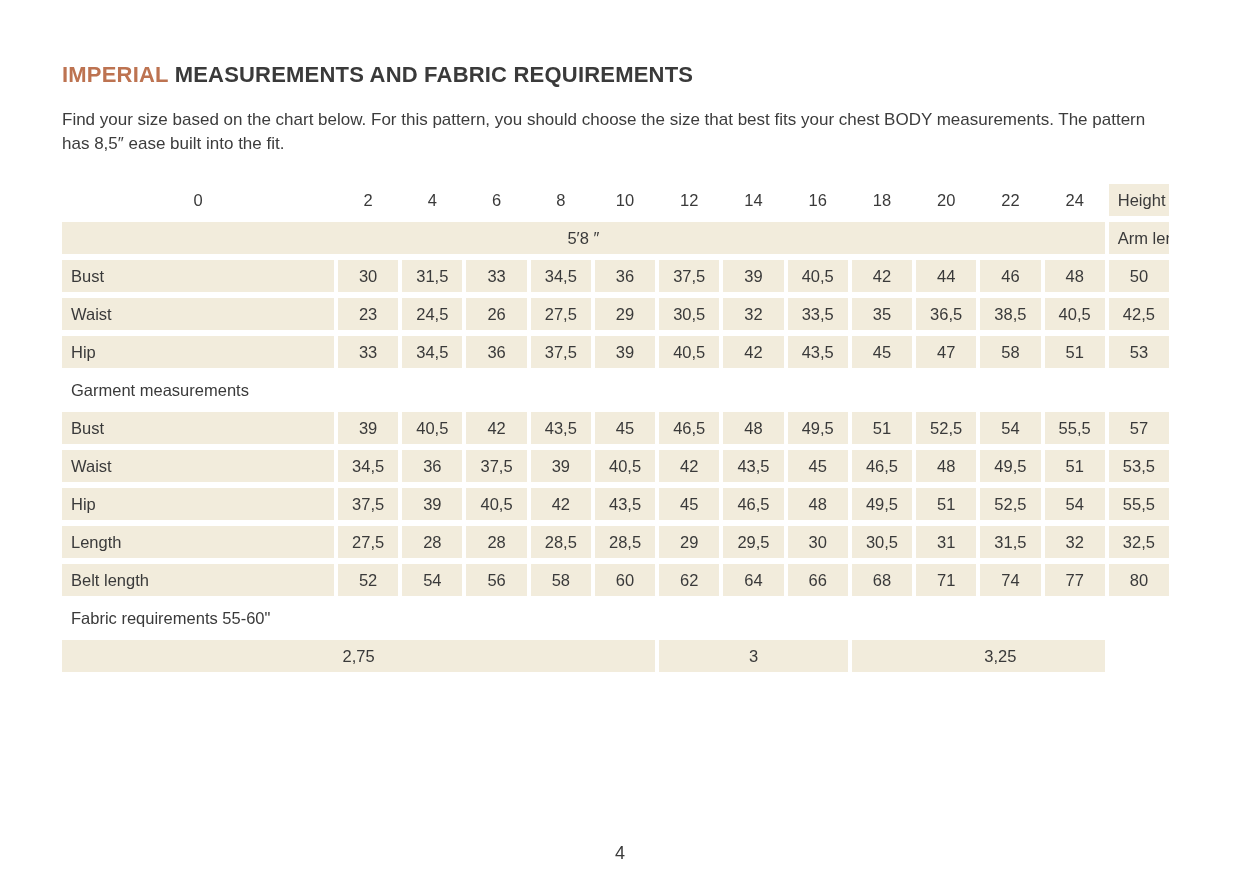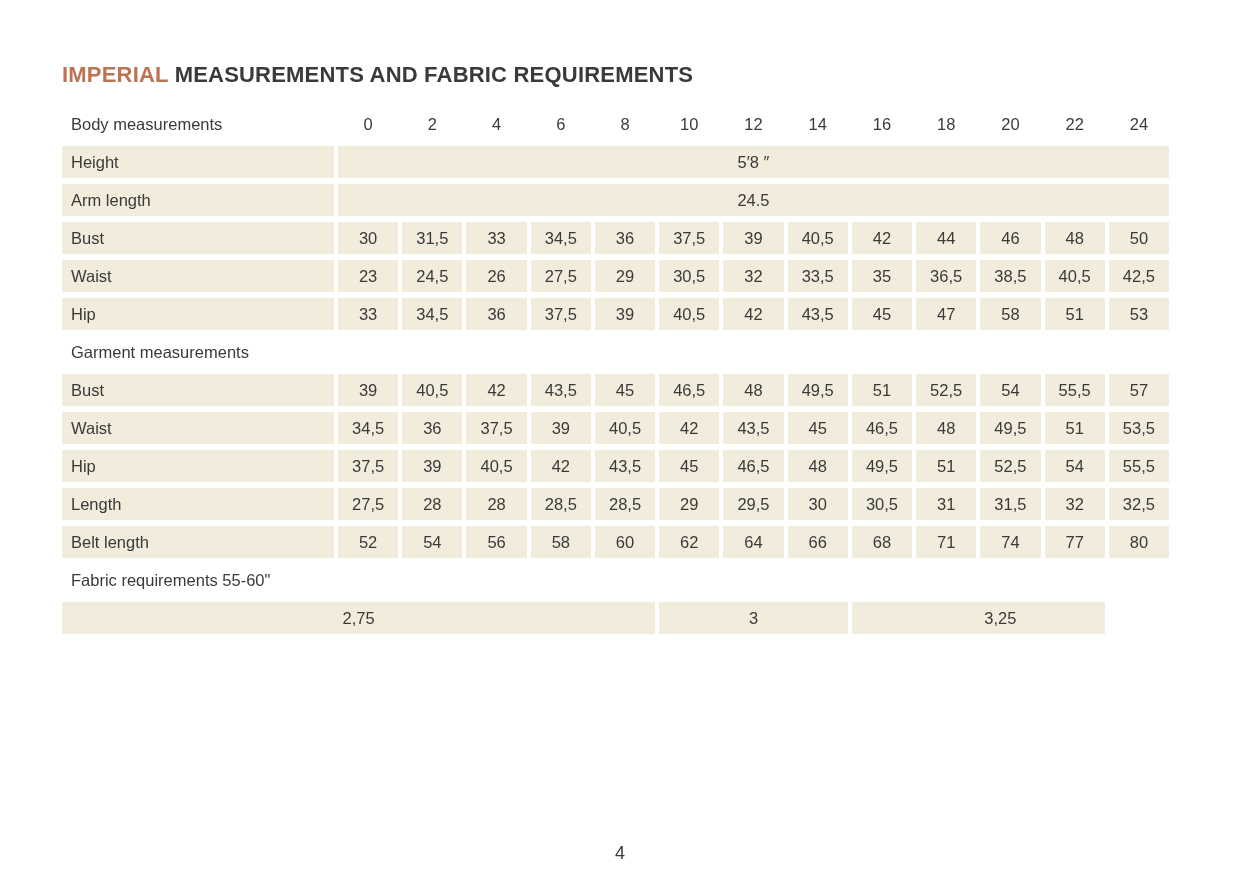"Find your size based on" div.intro { html: none -> <div>Find your size based on the chart below. For this pattern, you should choose the size that best fits your chest BODY measurements. The pattern has 8,5″ ease built into the fit.</div> }
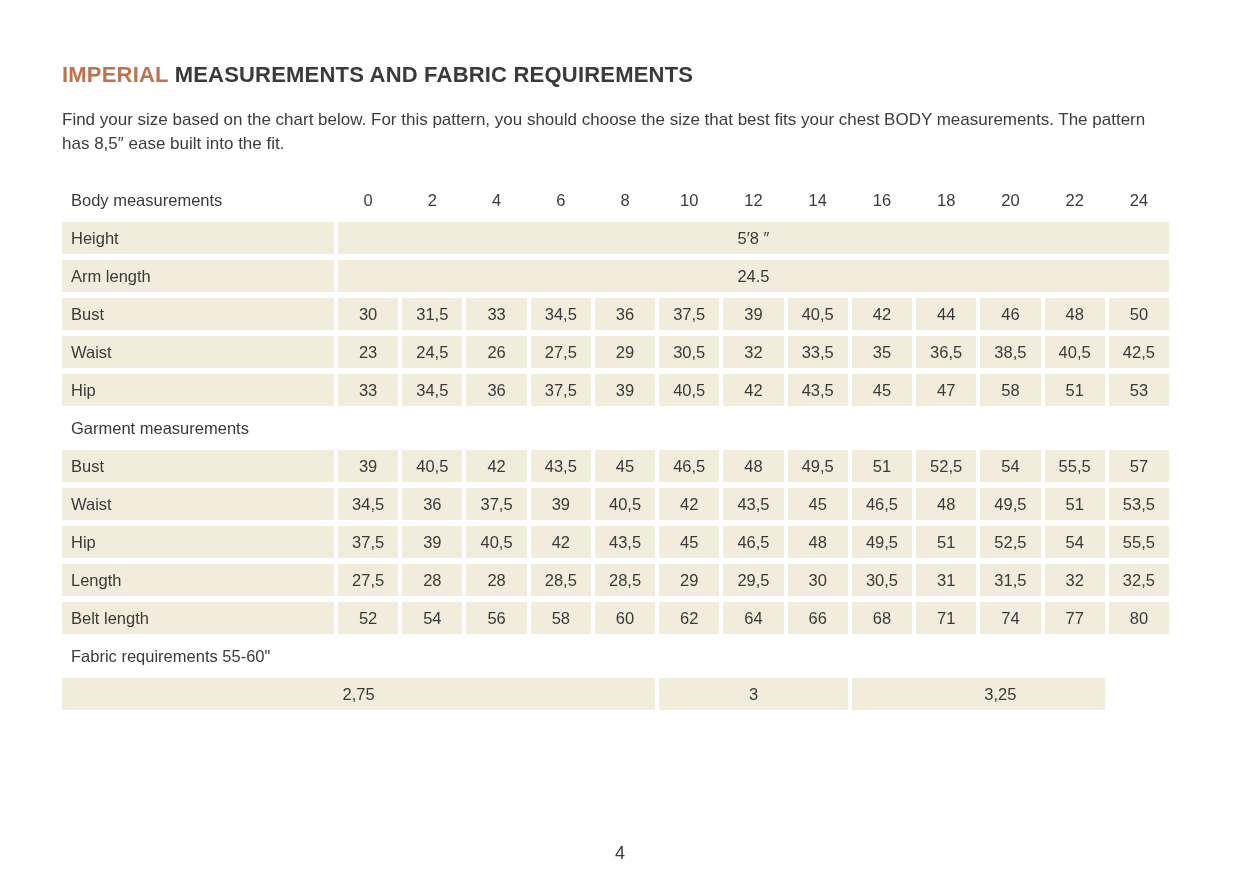"Body measurements" div.cell { html: <div>Body measurements</div> -> none }
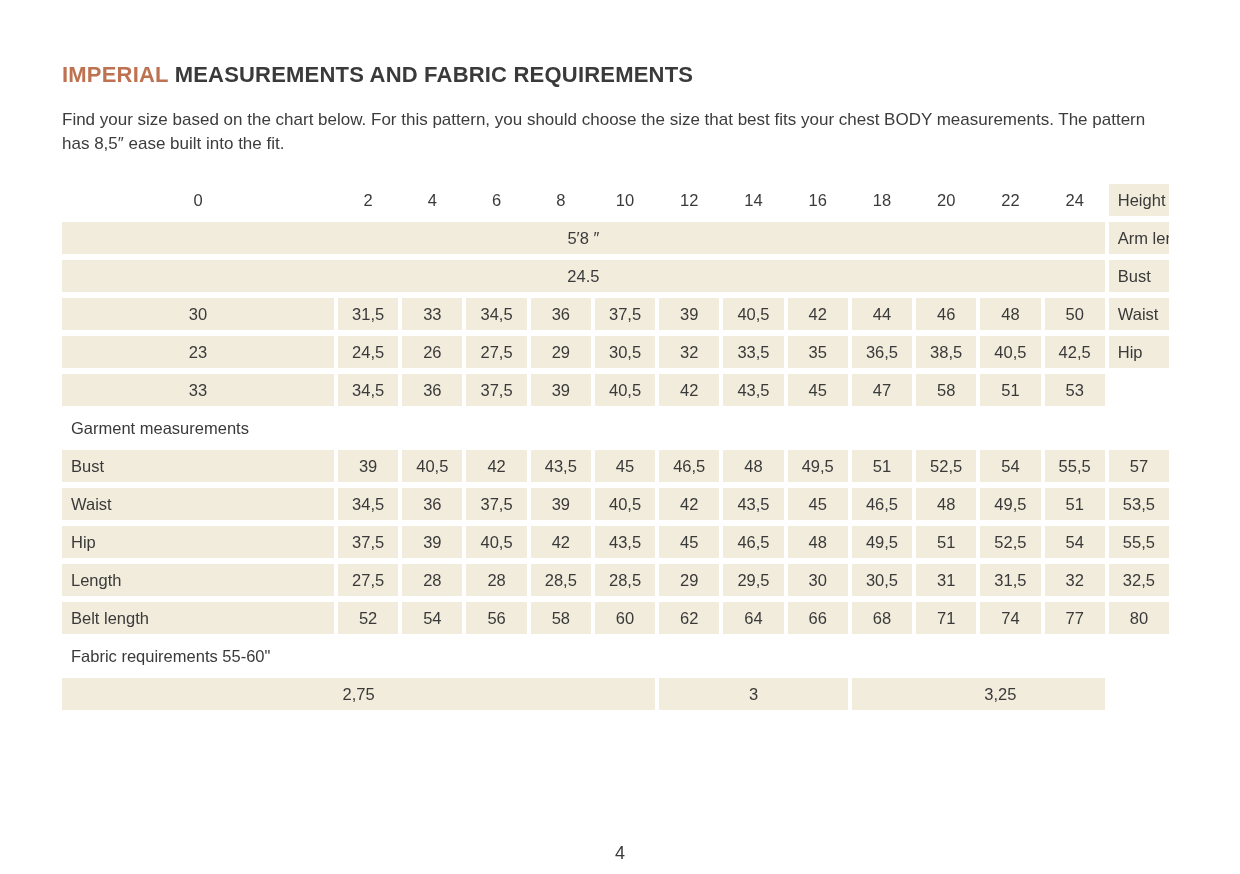"24.5" div.cell { html: <div>24.5</div> -> none }
